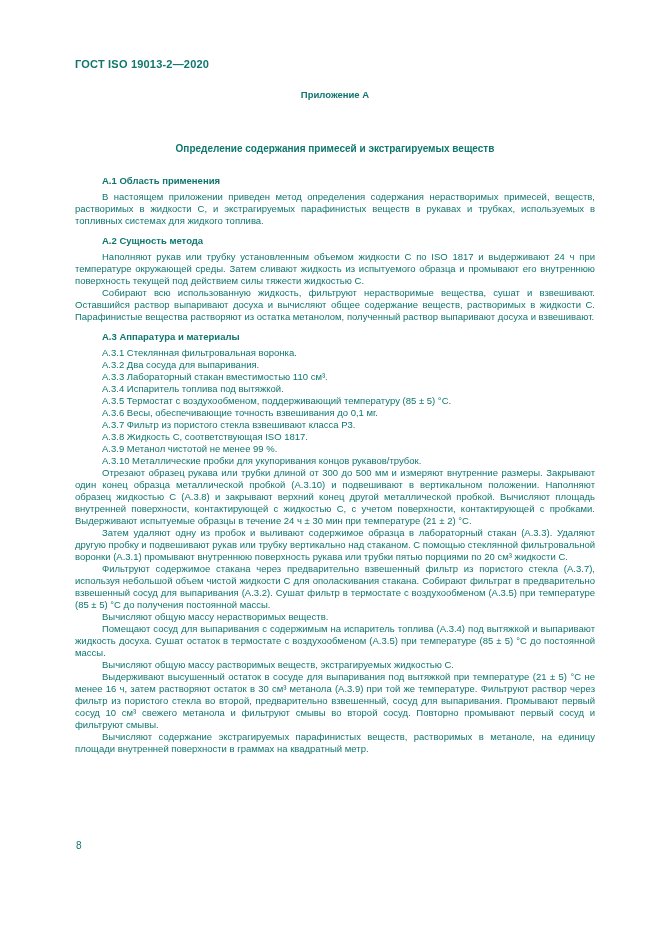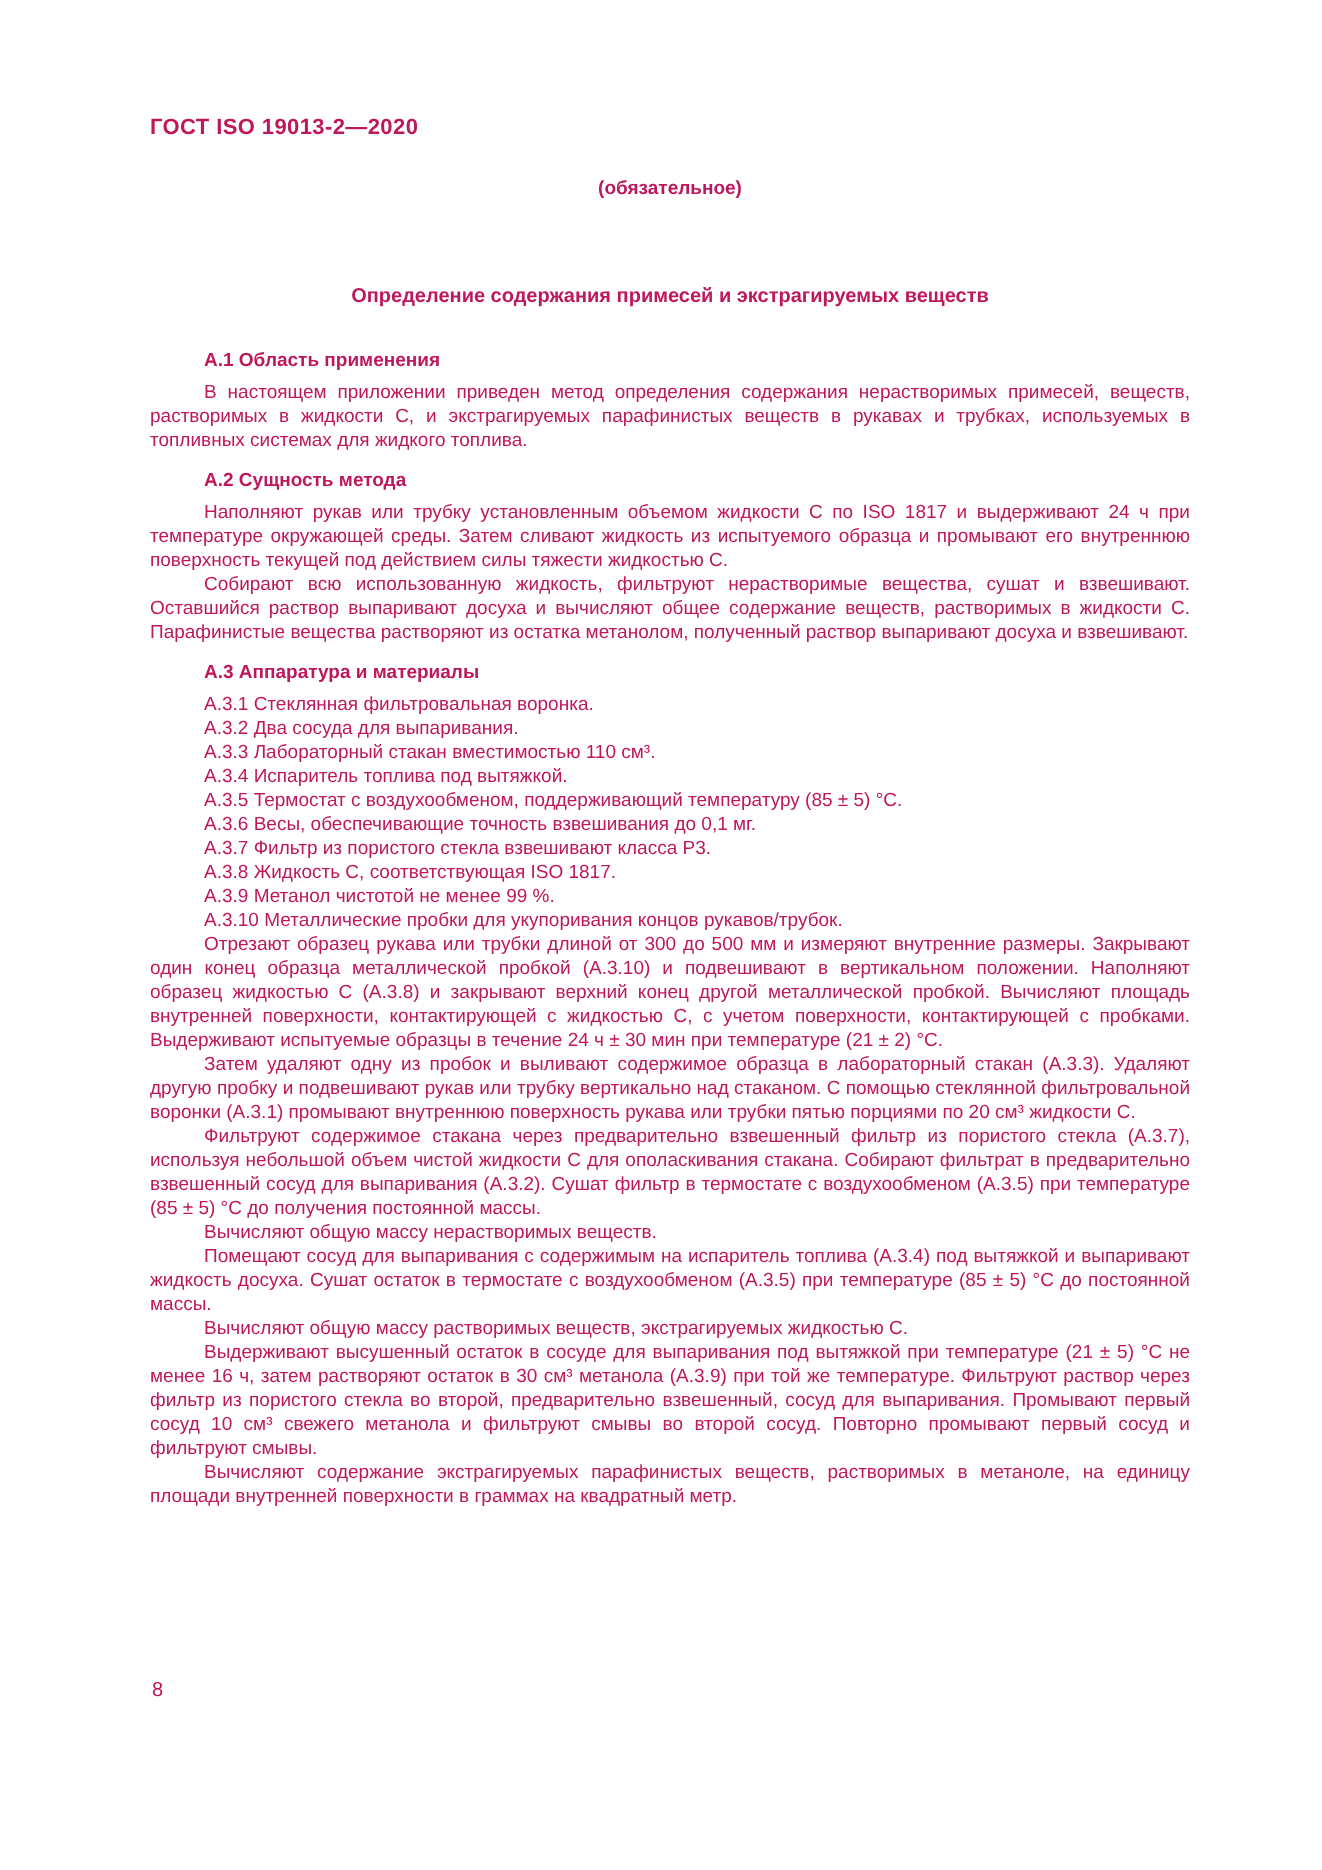"ГОСТ ISO 19013-2—2020" .page { color: #be185d -> #0f766e }
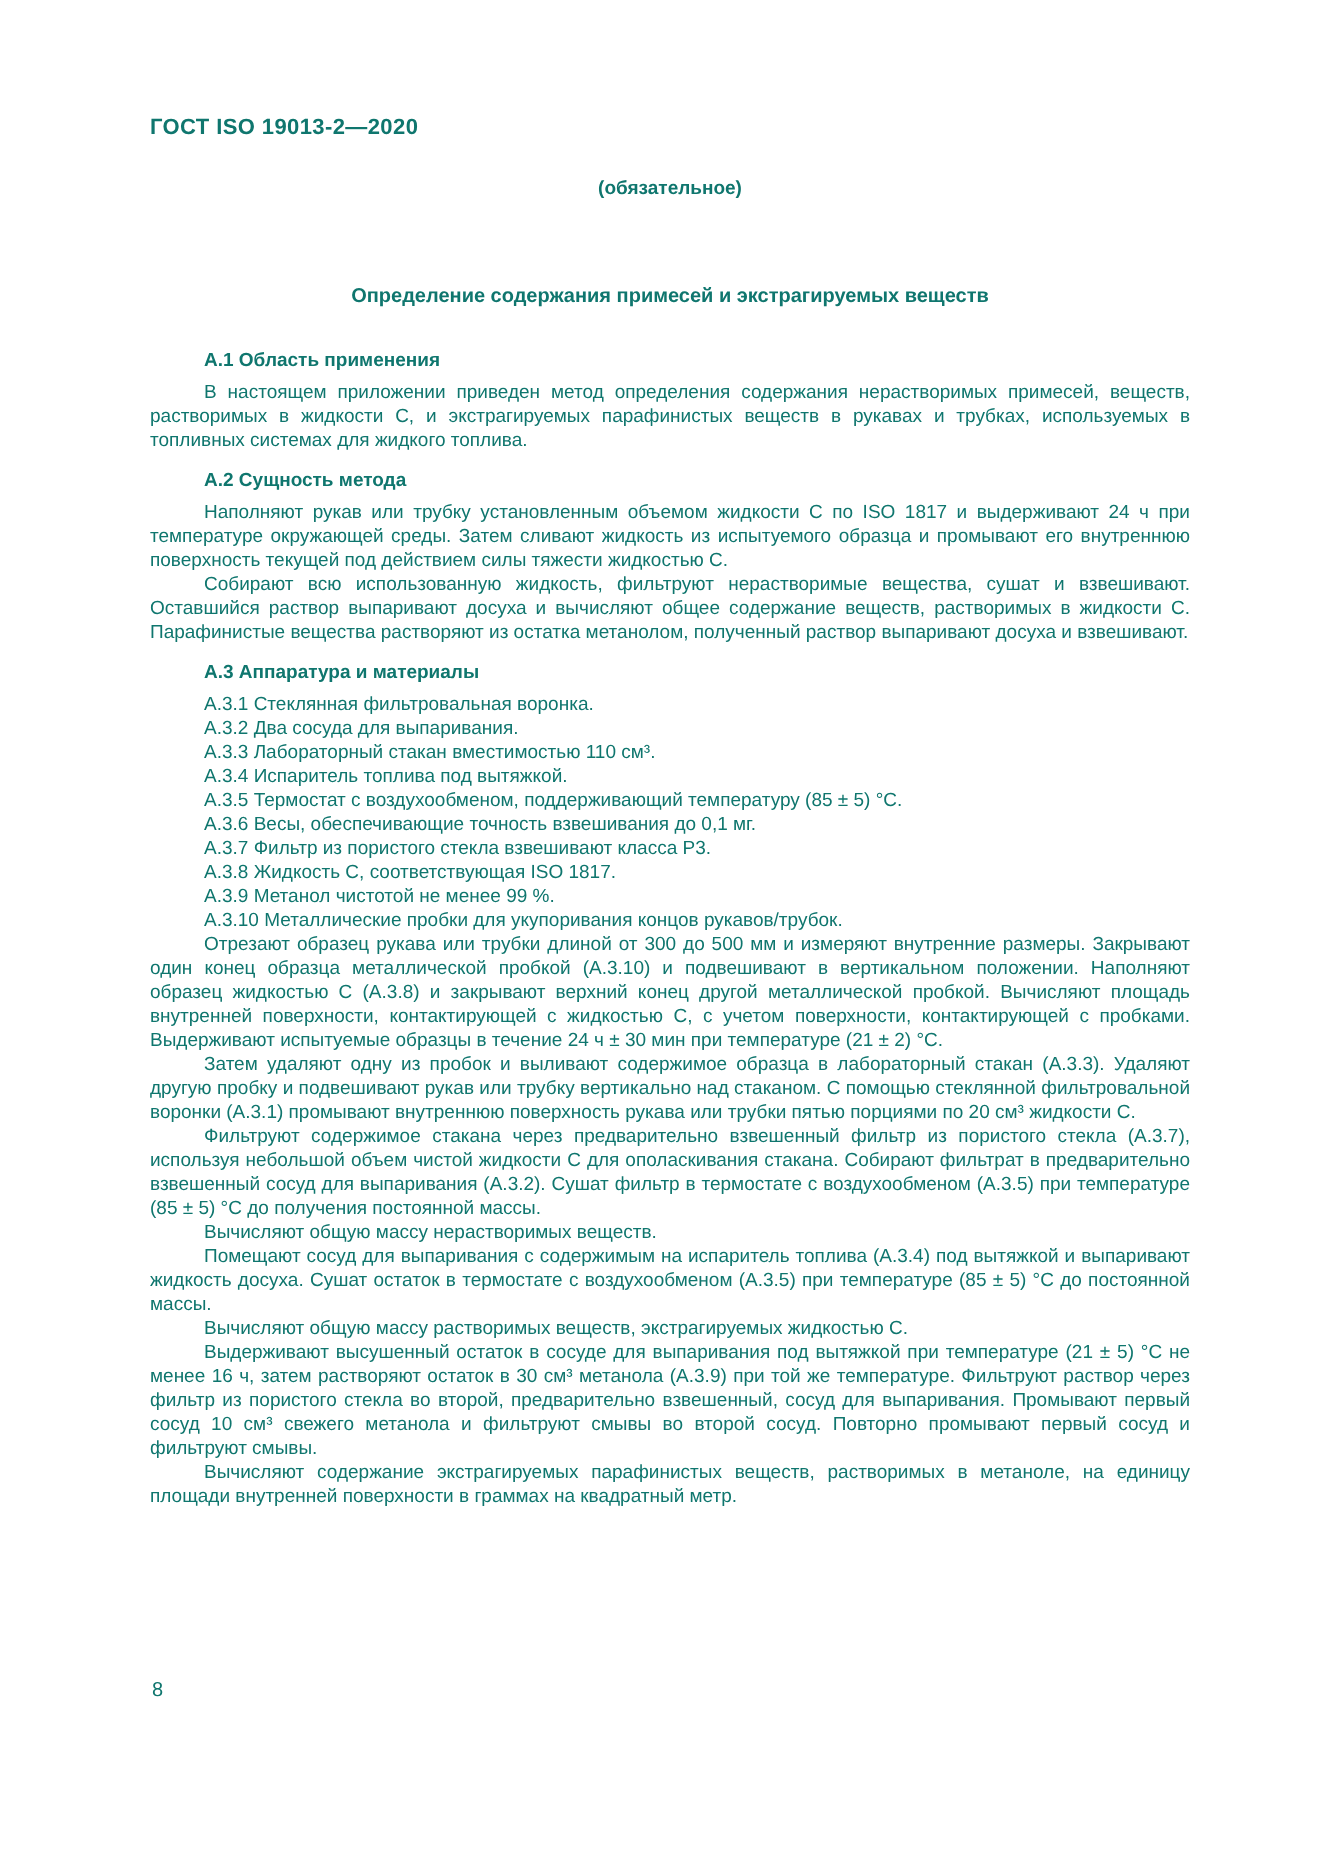"Приложение А" div.annex-label { html: none -> <div>Приложение А</div> }
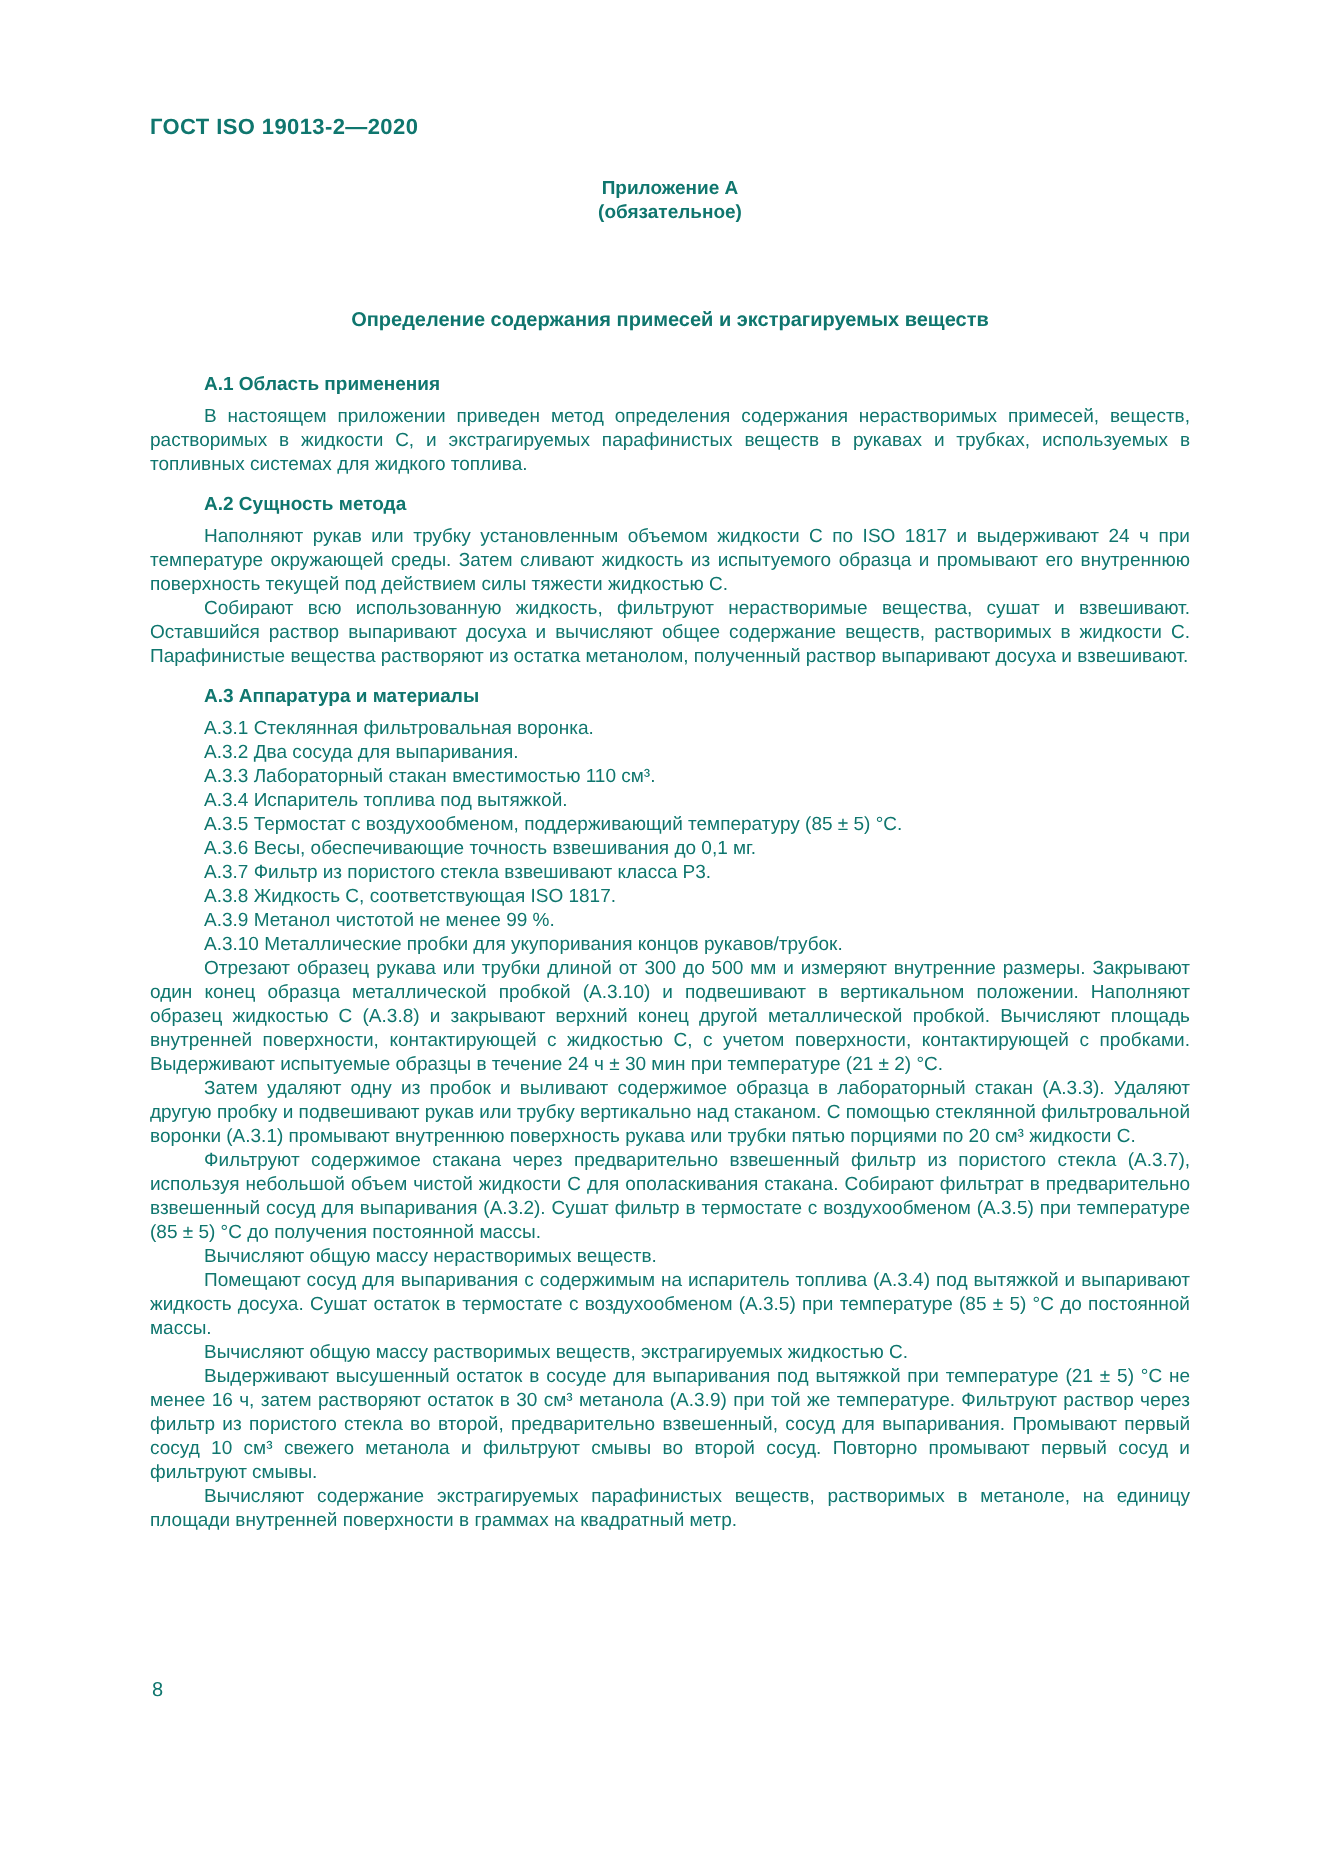"(обязательное)" div.annex-obligation { html: <div>(обязательное)</div> -> none }
